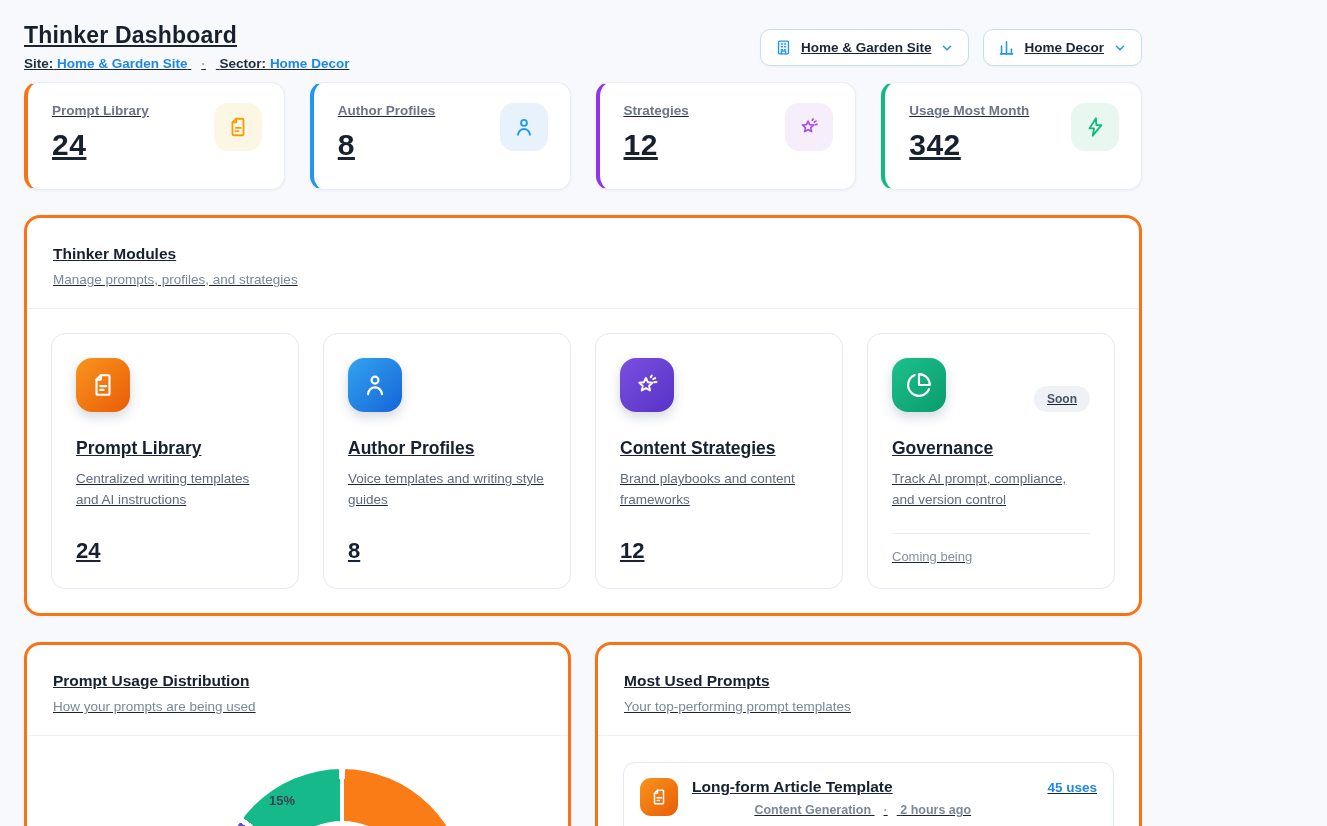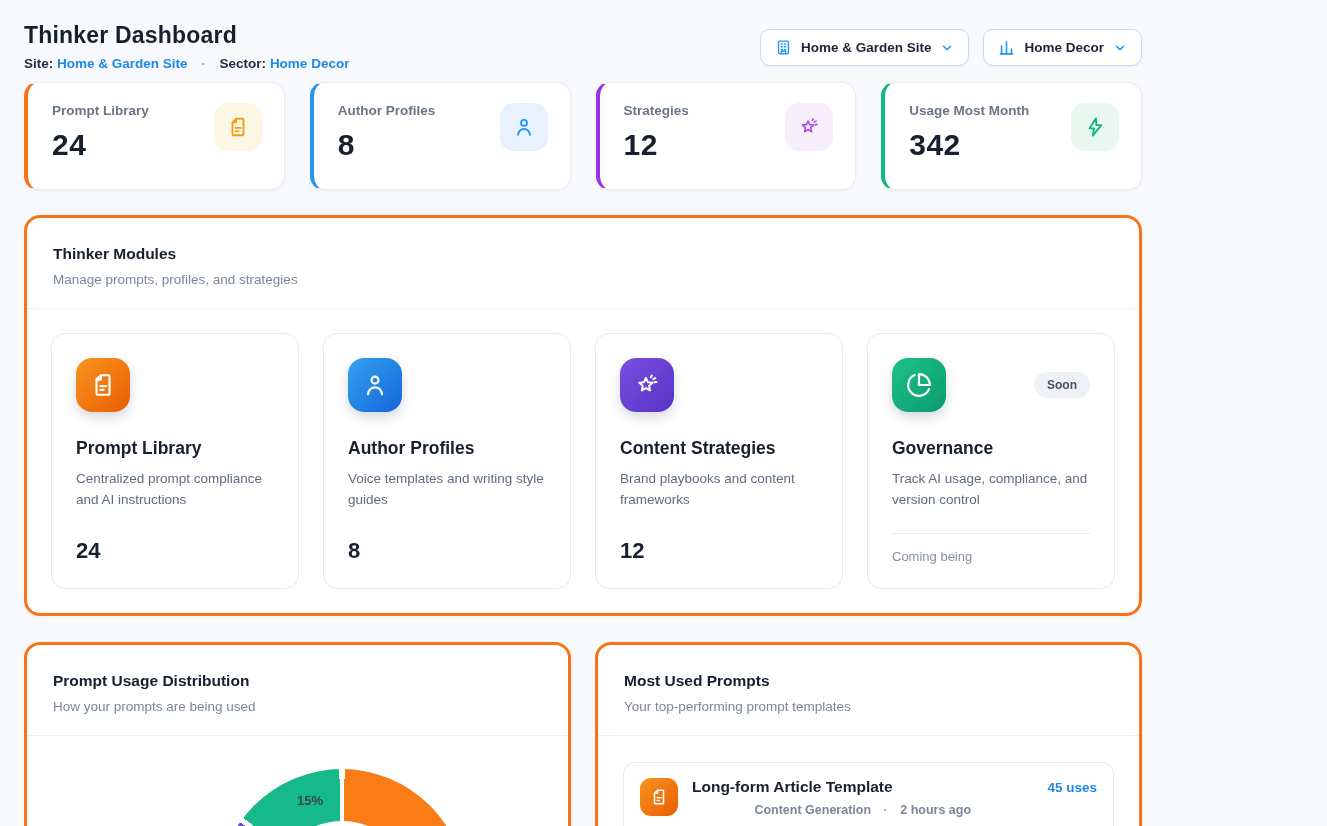"Thinker Dashboard" .page { text-decoration: none -> underline }
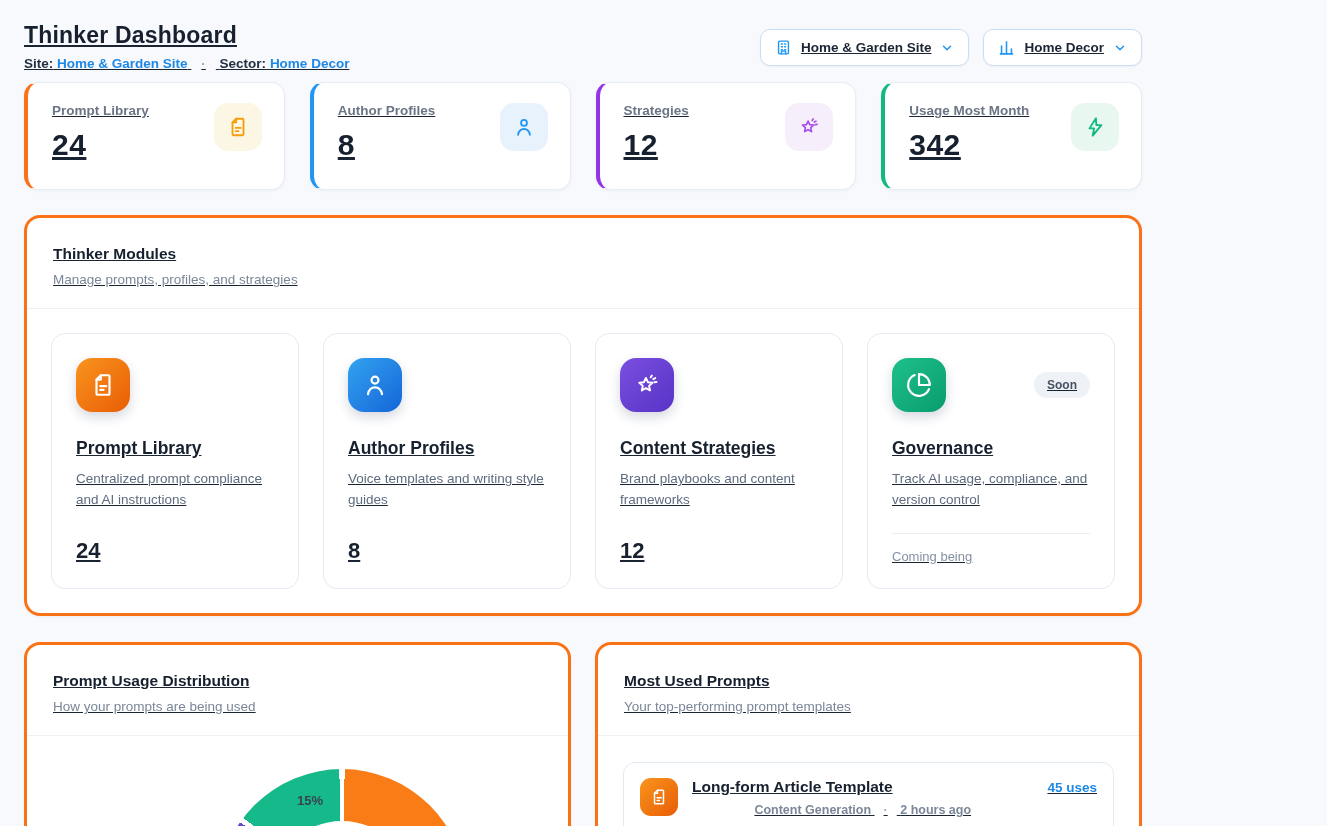"Soon" .module-top { align-items: center -> flex-end }
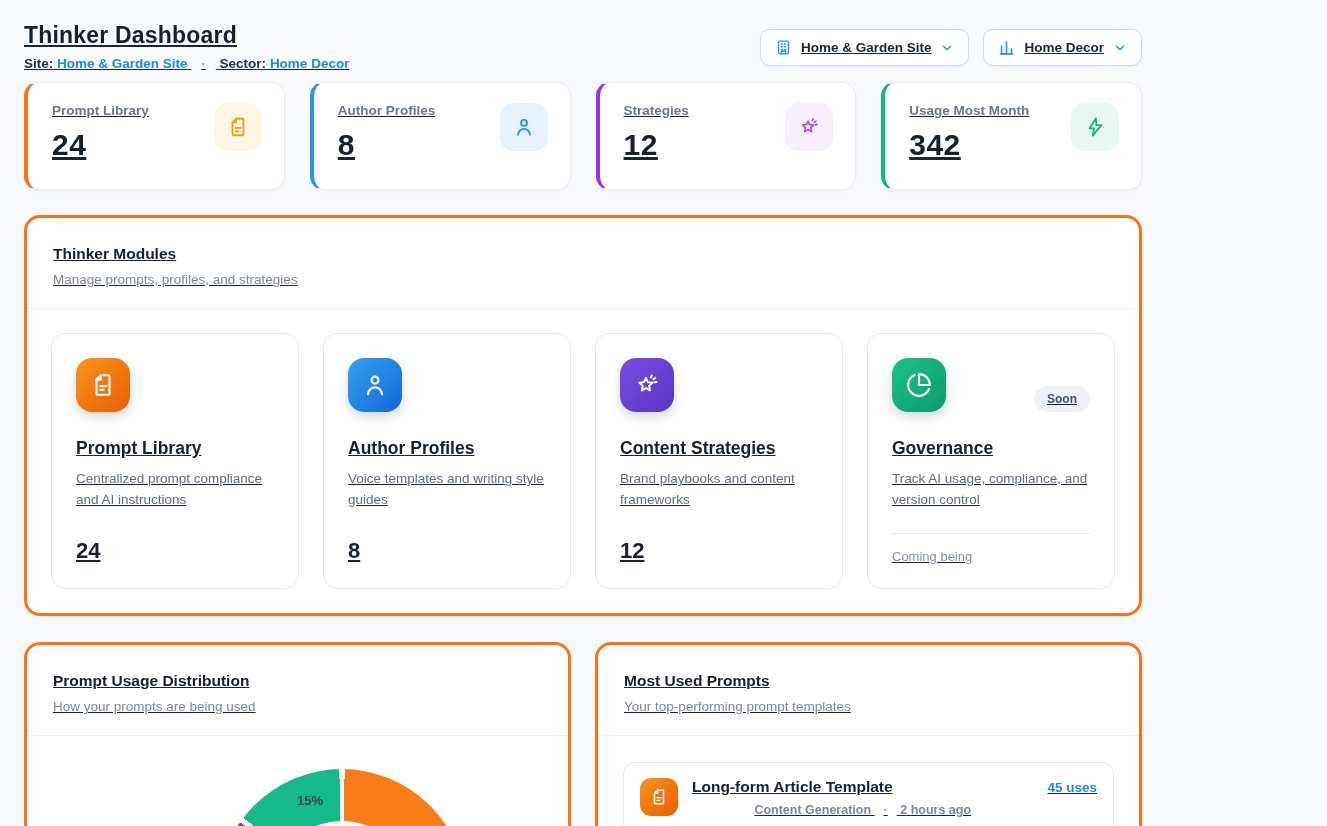"Centralized prompt compliance and AI" div.module-desc { text: prompt compliance -> writing templates }
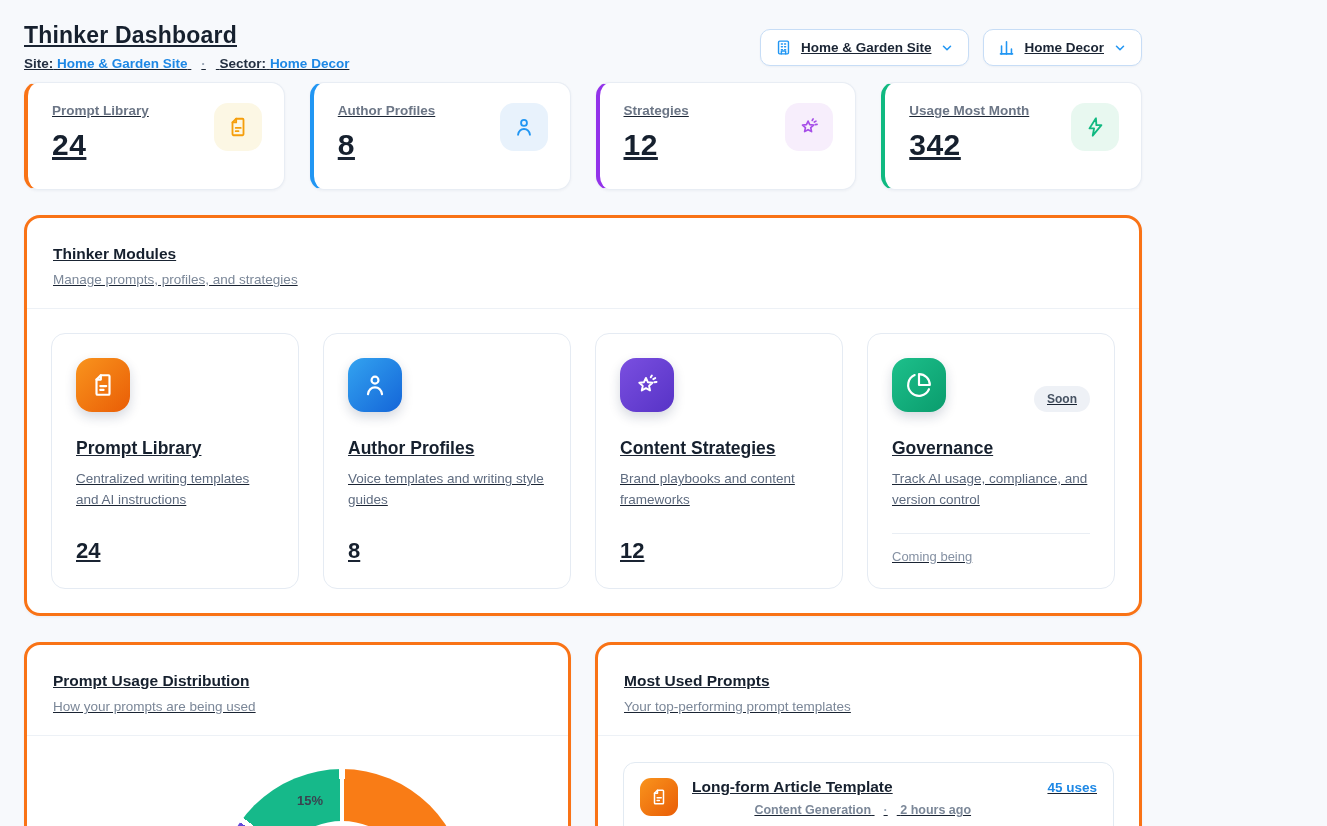"Track AI usage, compliance, and" div.module-desc { text: usage -> prompt }
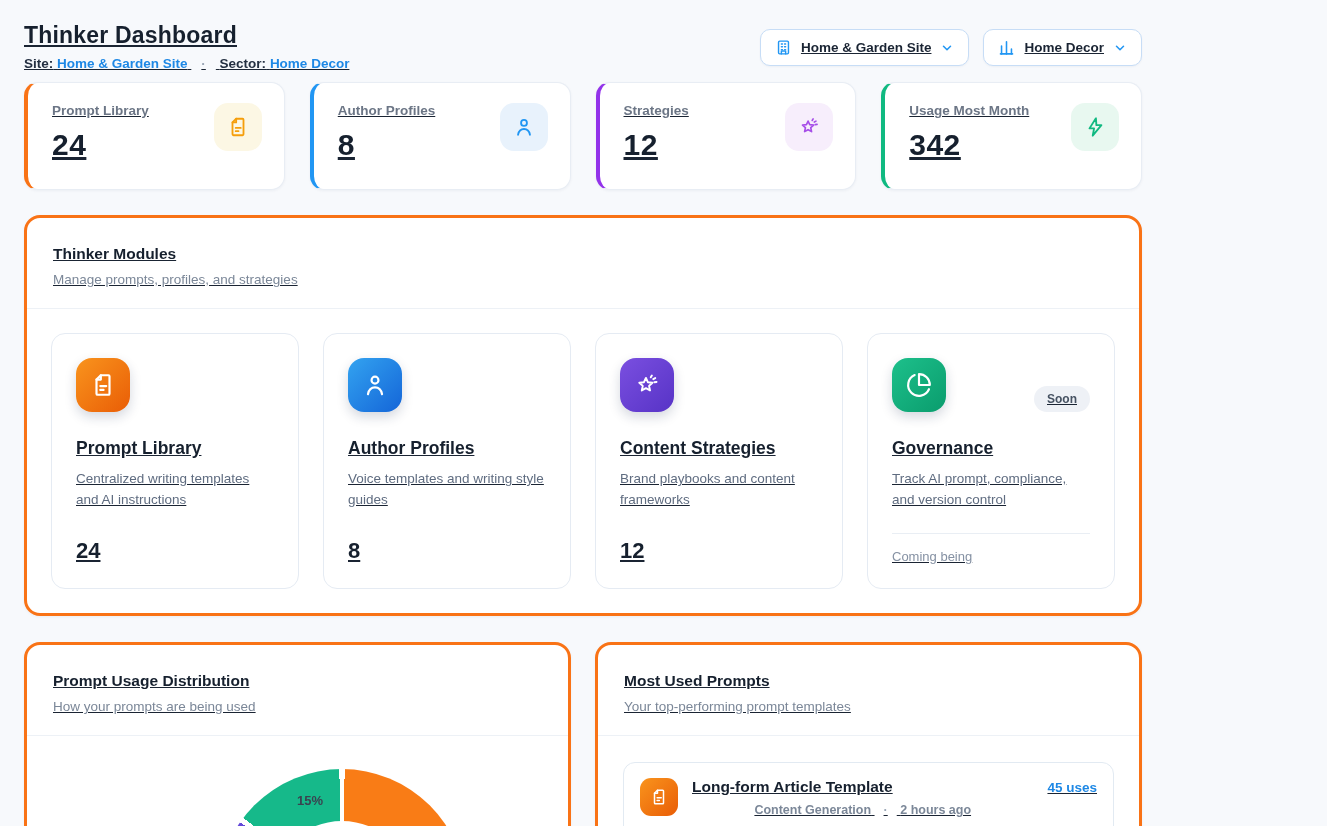"15%" .donut-label { left: 92px -> 64px }
